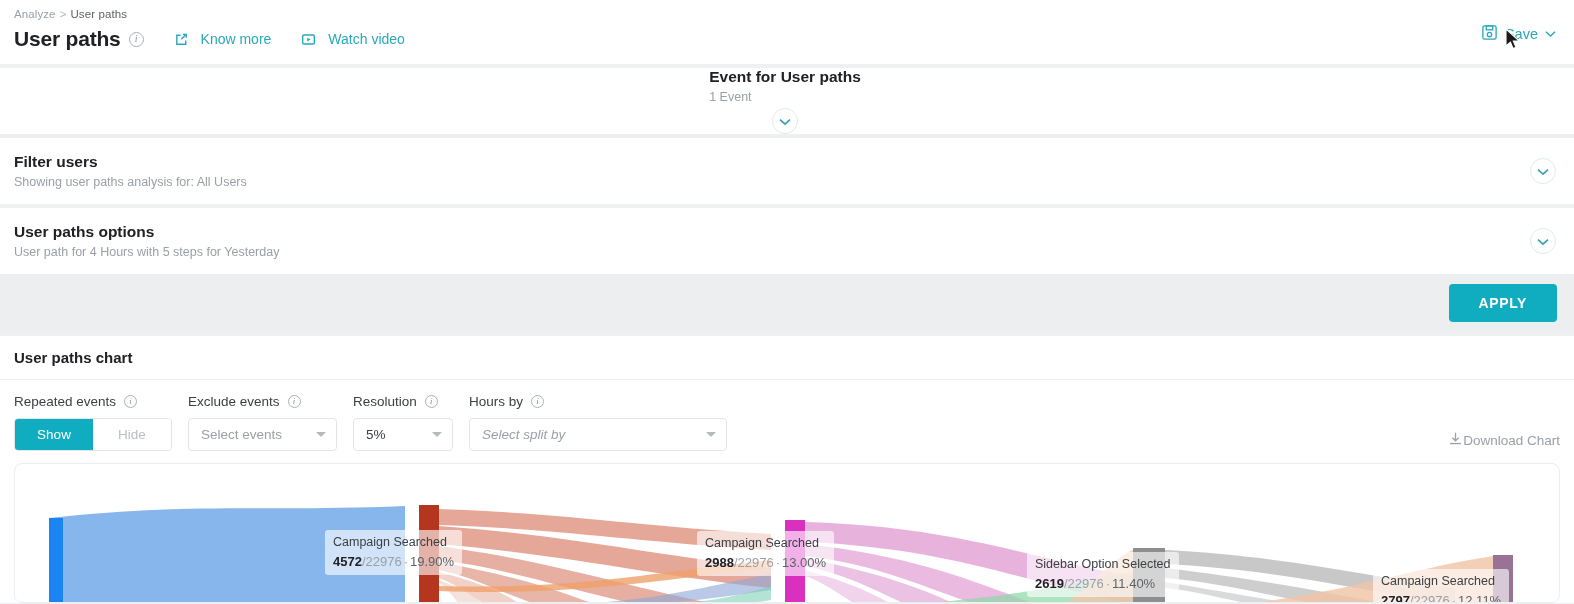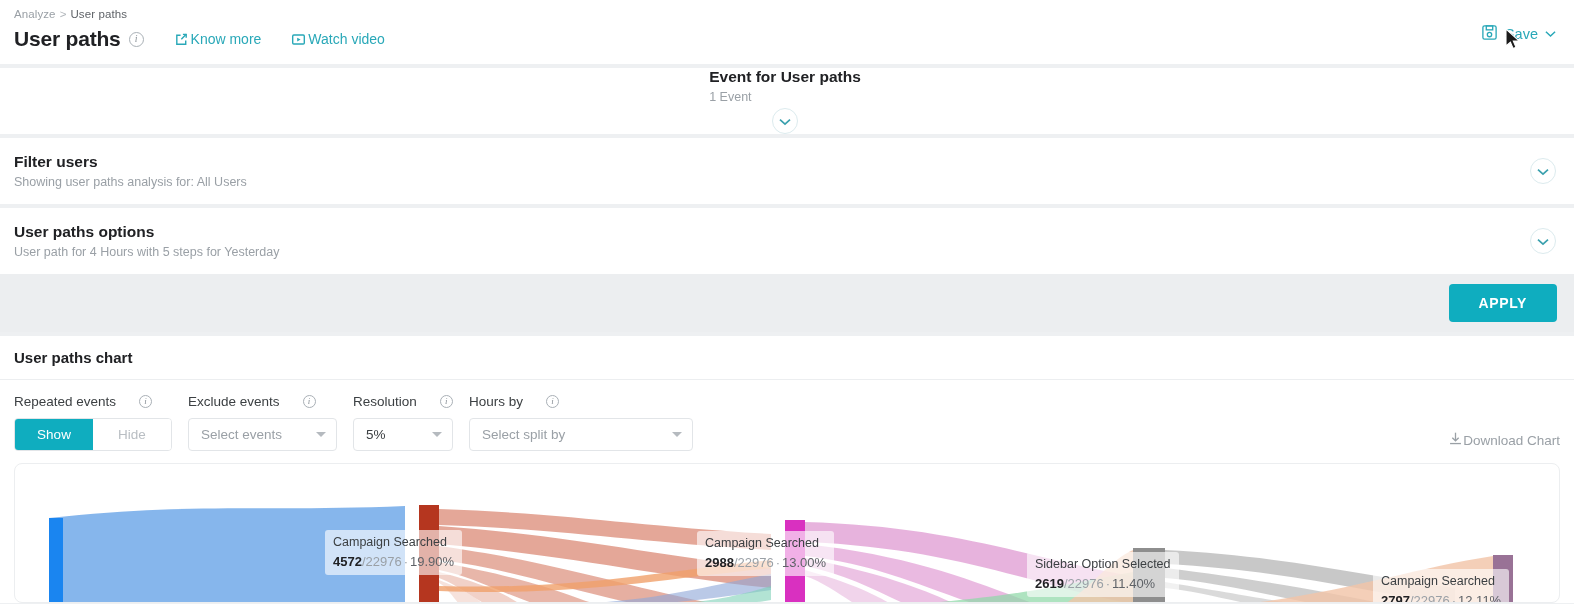"Know more" .hlink { gap: 2px -> 12px }
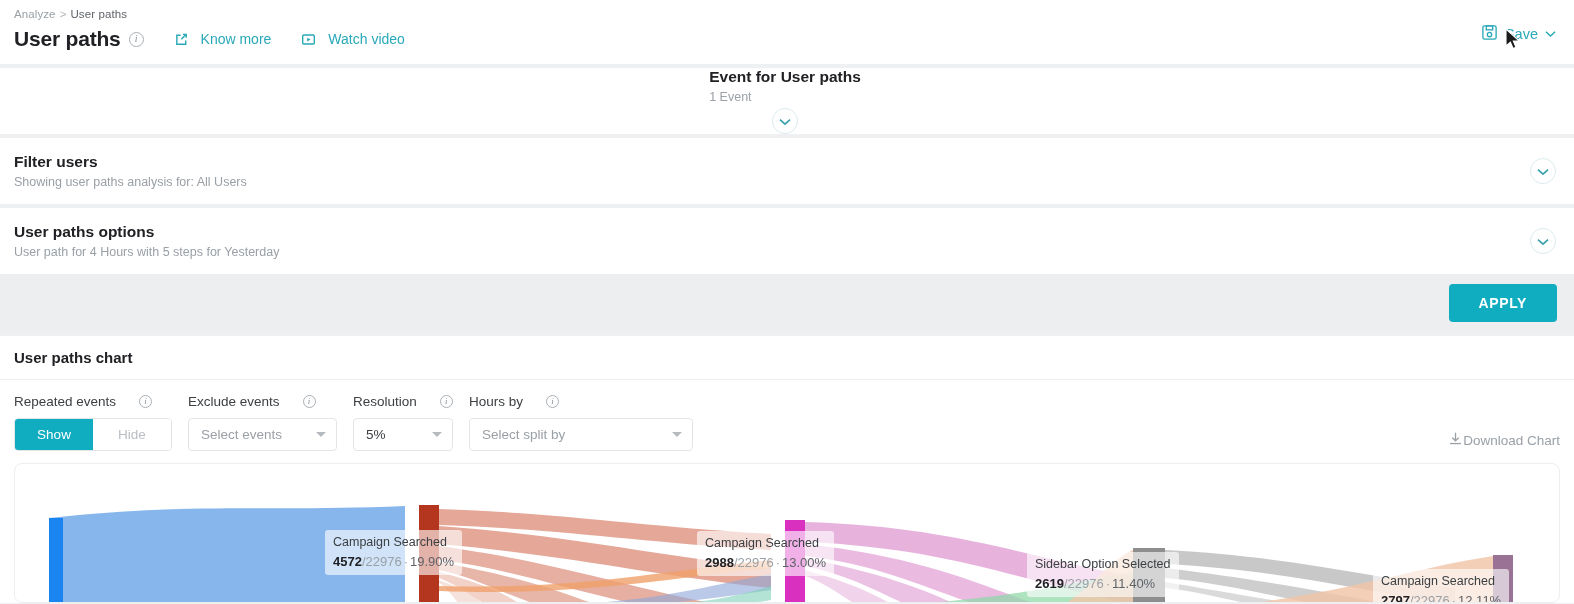"Repeated events" .ctl-label { gap: 23px -> 8px }
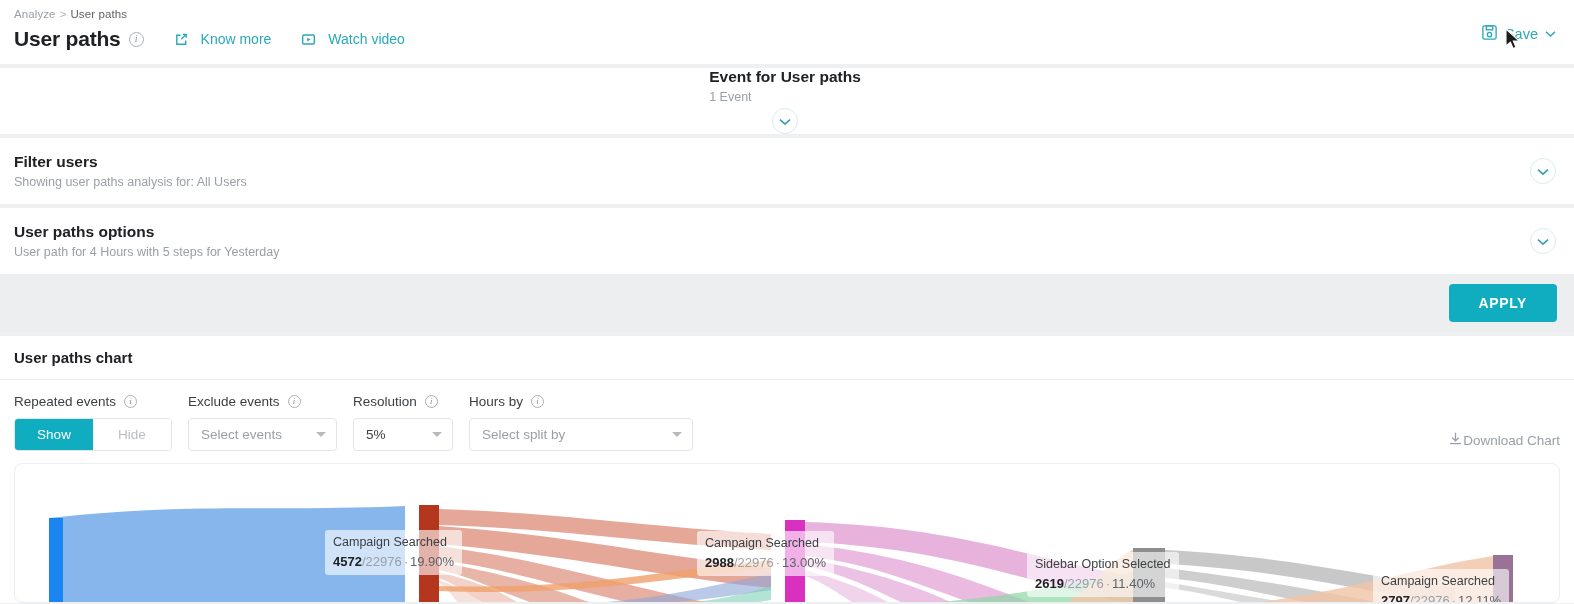"Select split by" .select.w-split { font-style: none -> italic; width: 224px -> 258px }
